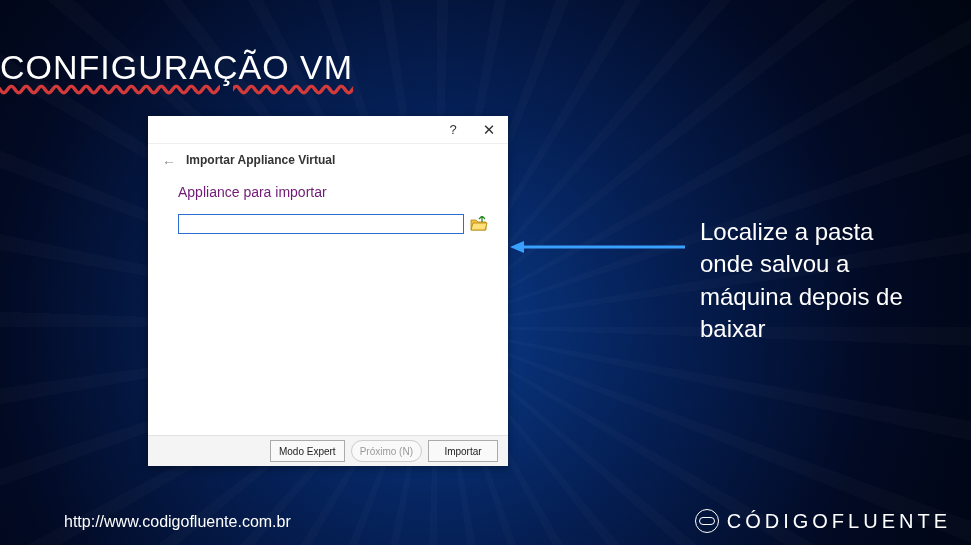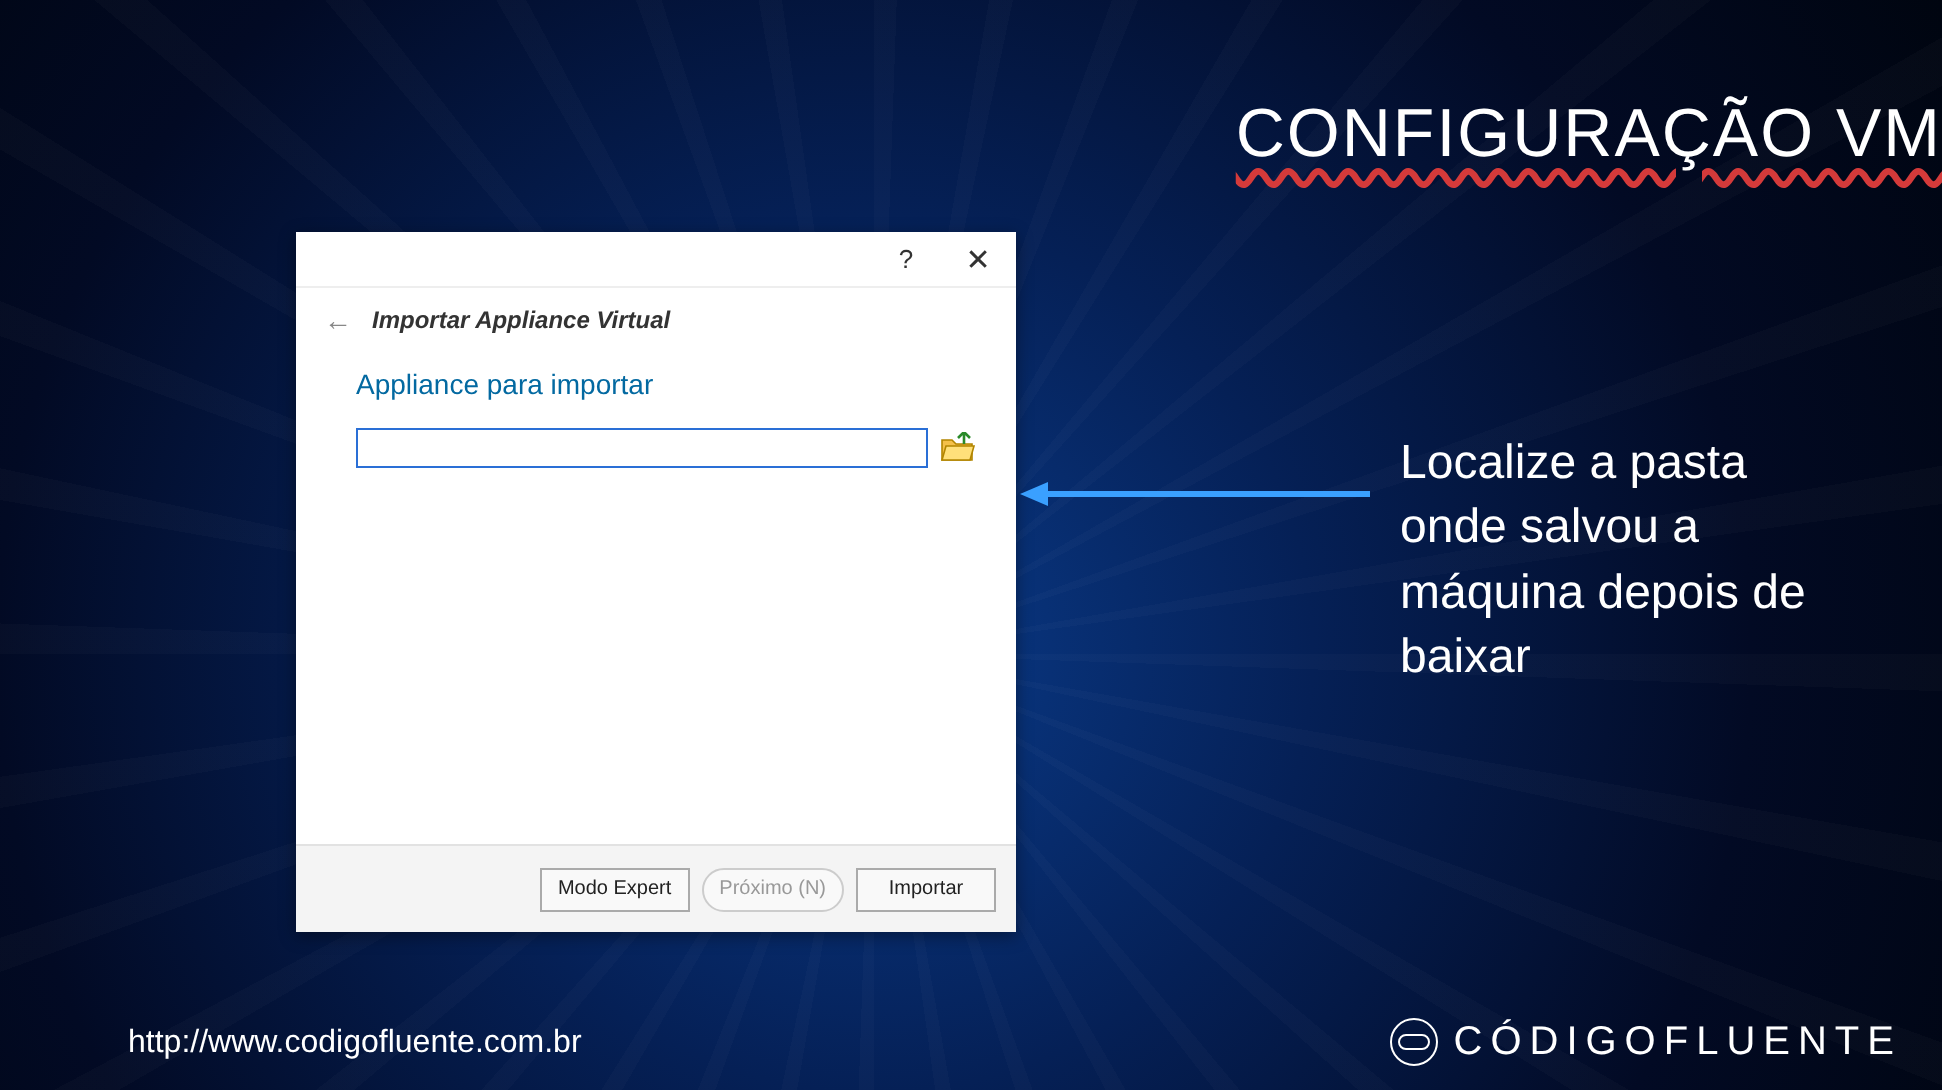"CONFIGURAÇÃO VM" .slide-title { text-align: right -> left }
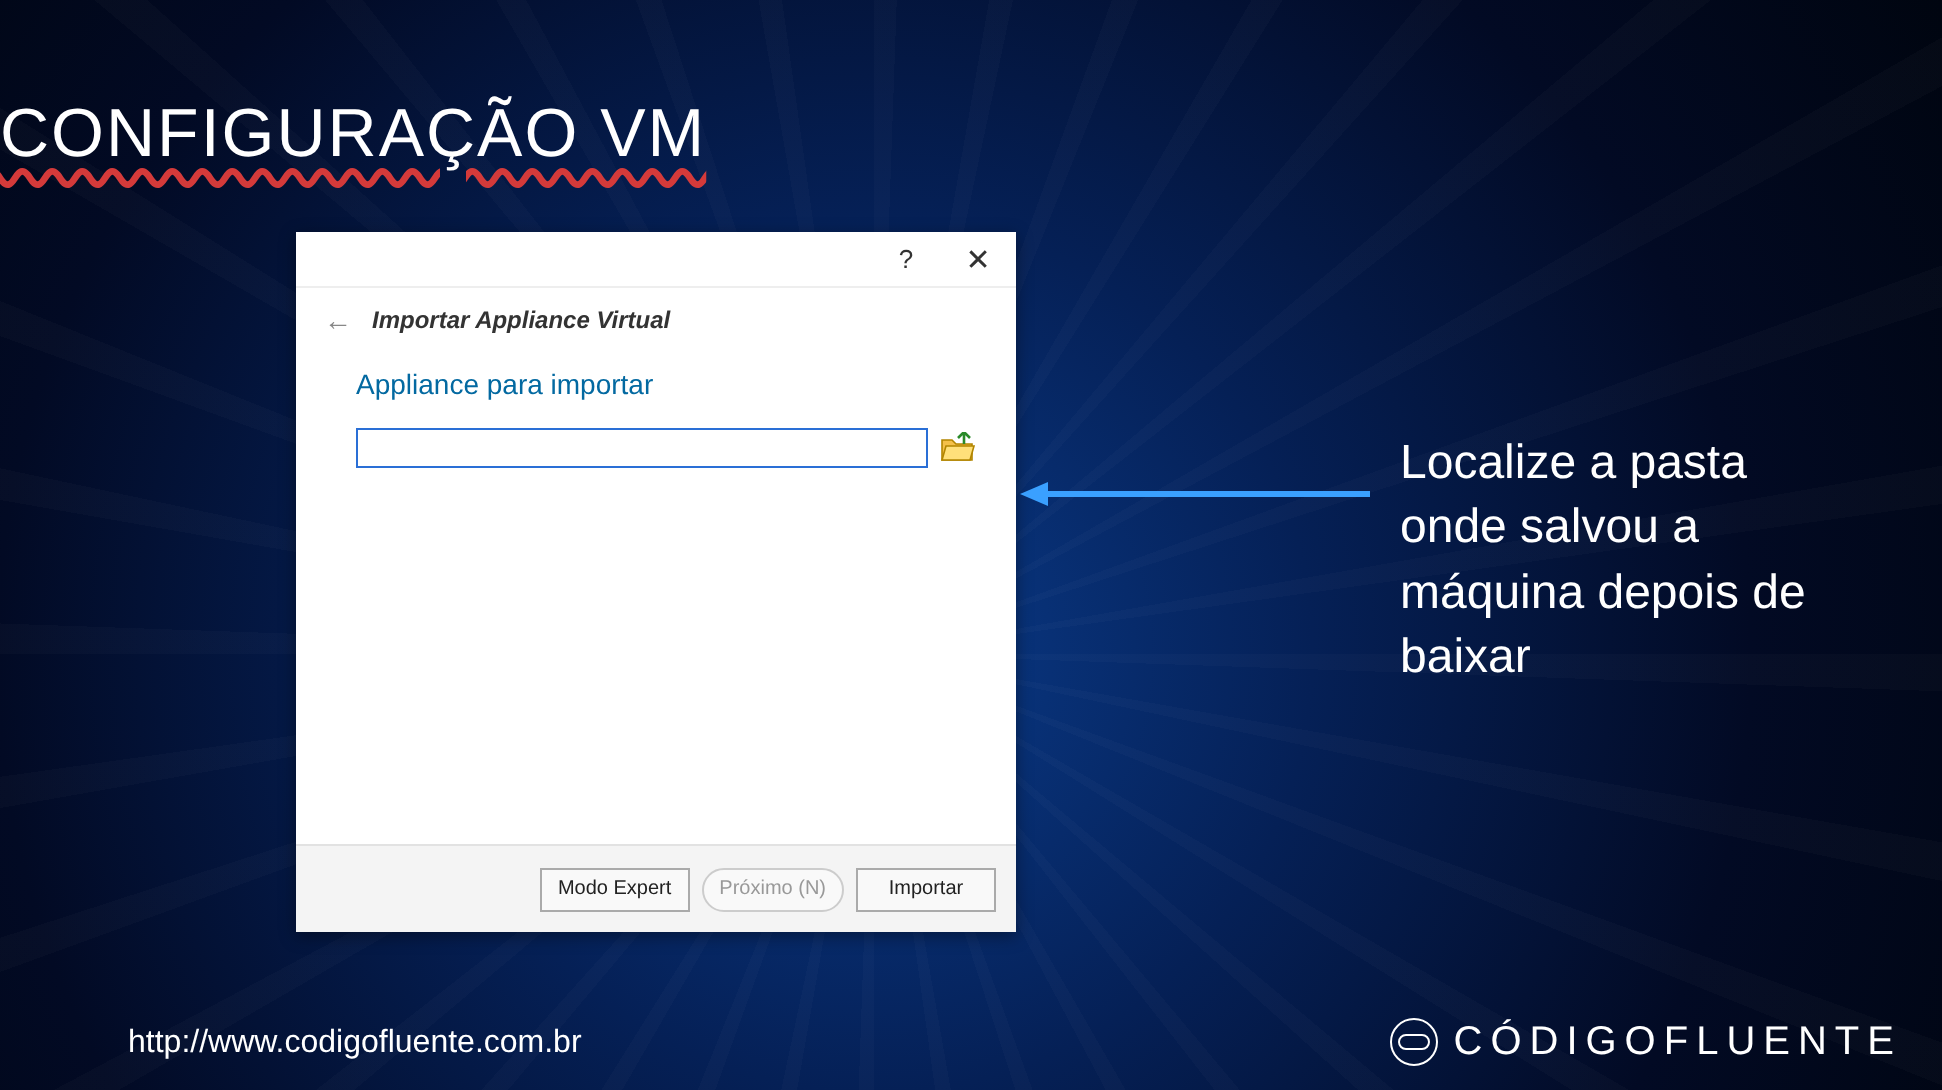"Importar Appliance Virtual" .dialog-header-title { font-style: italic -> none }
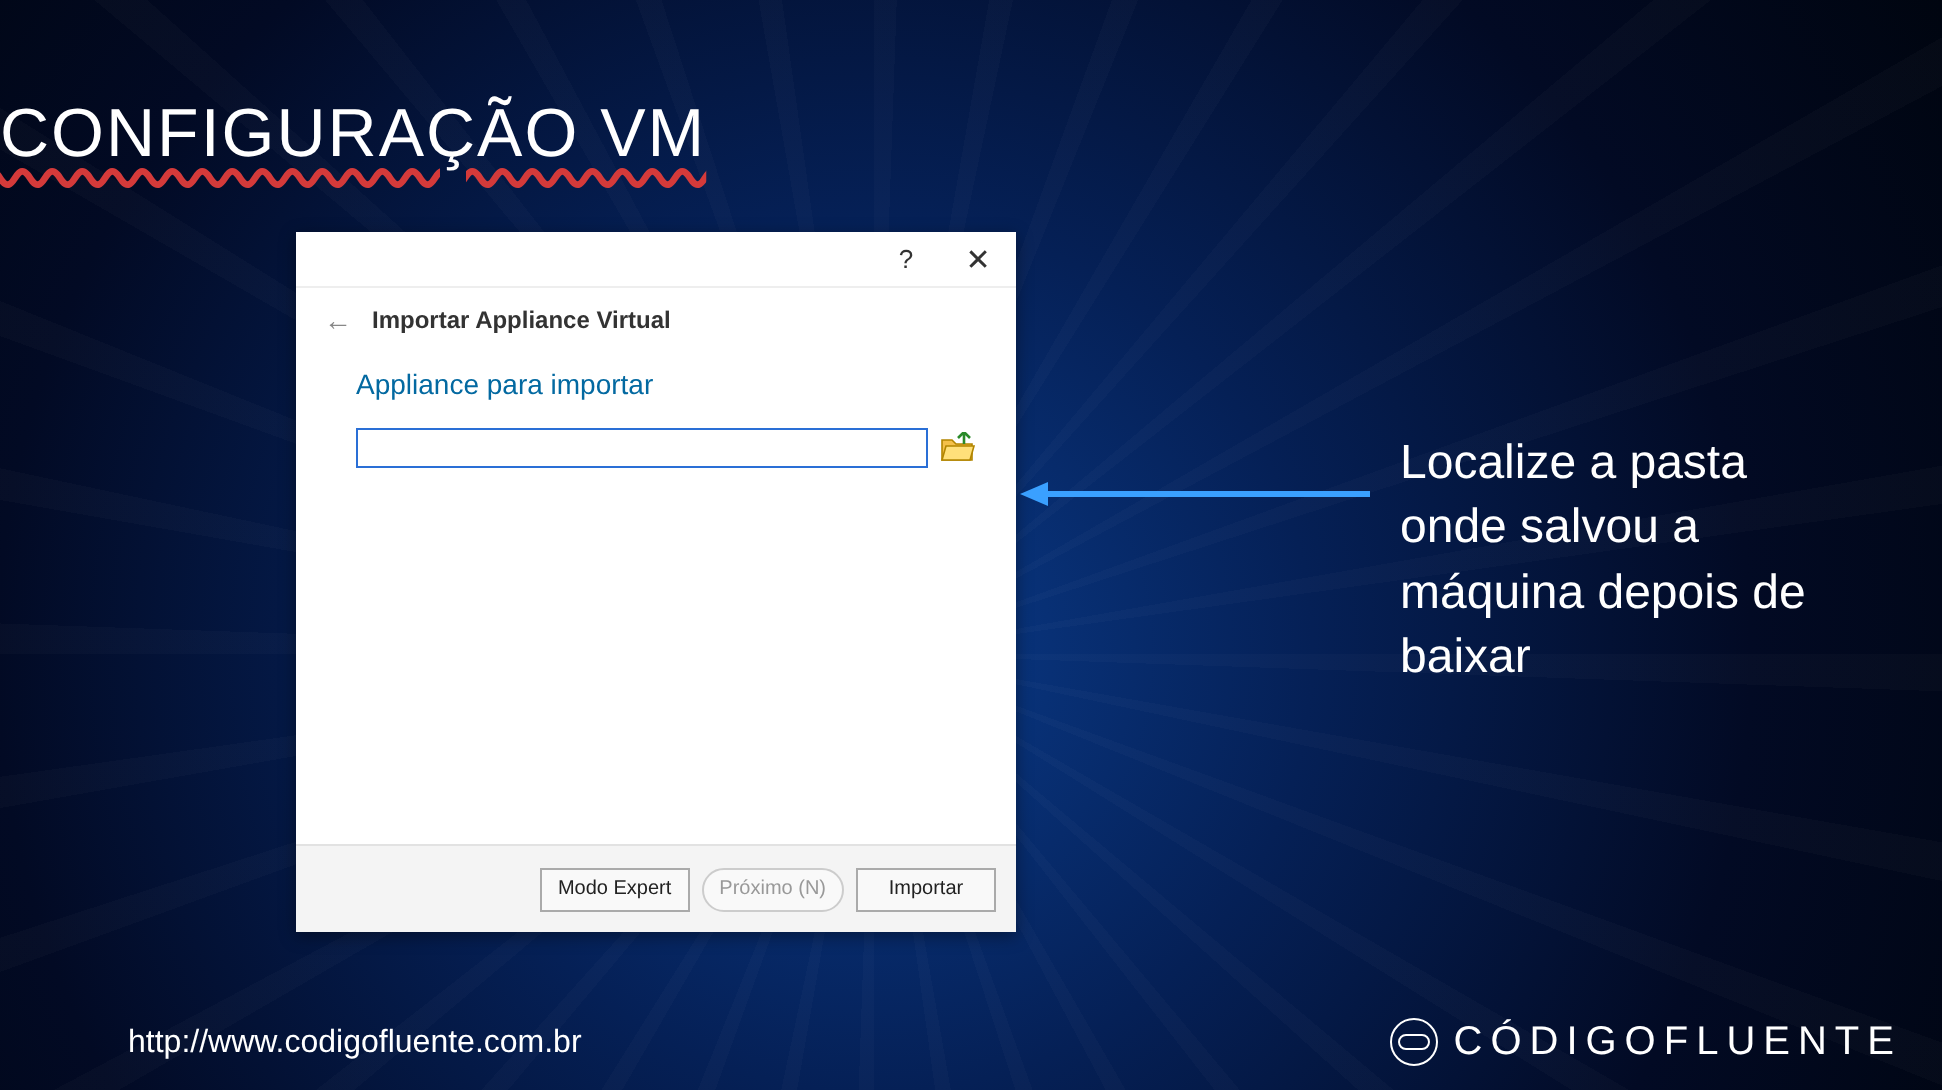"Appliance para importar" .section-title { color: #0369a1 -> #701a75 }
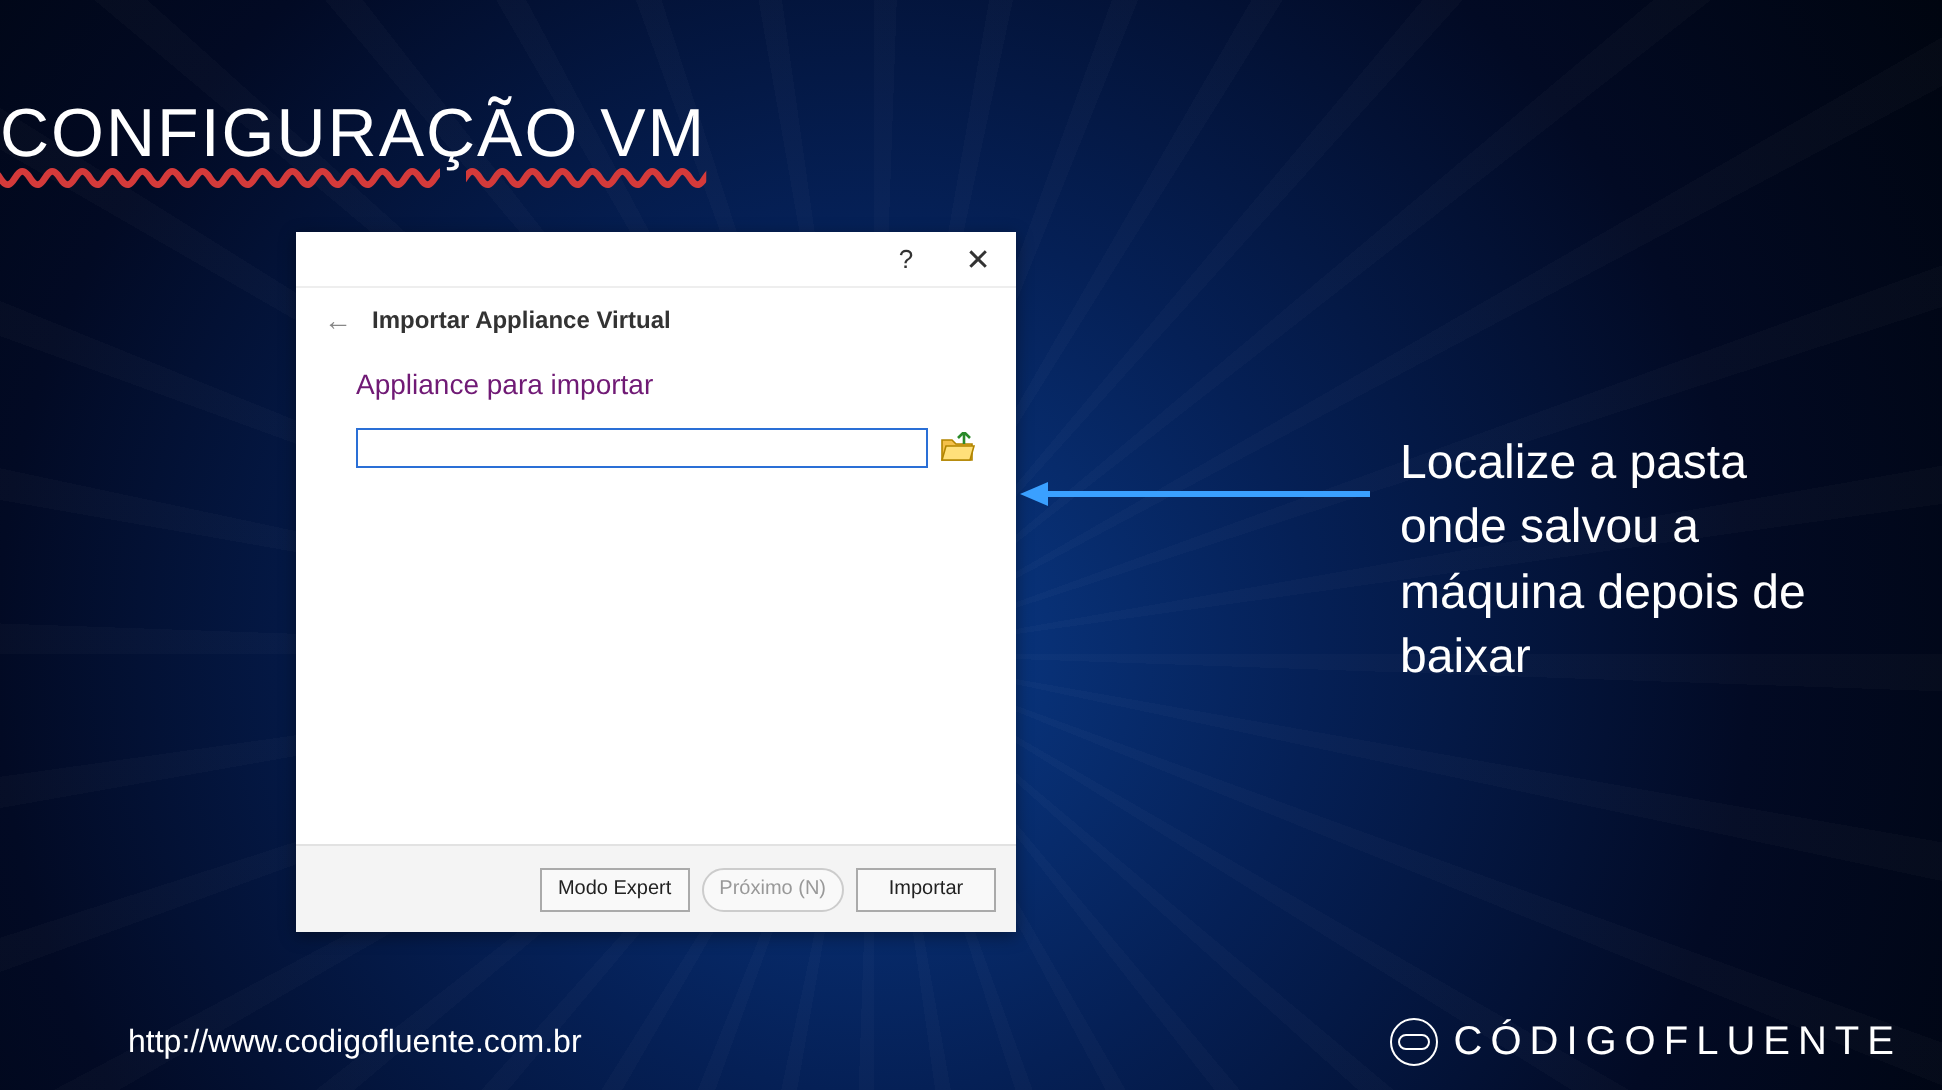"Modo Expert" .dialog-footer { height: 44px -> 31px }
